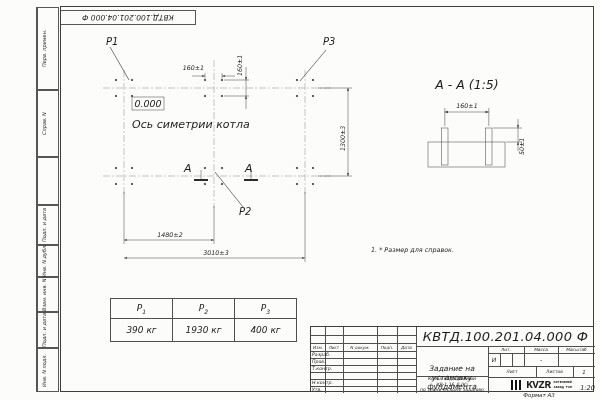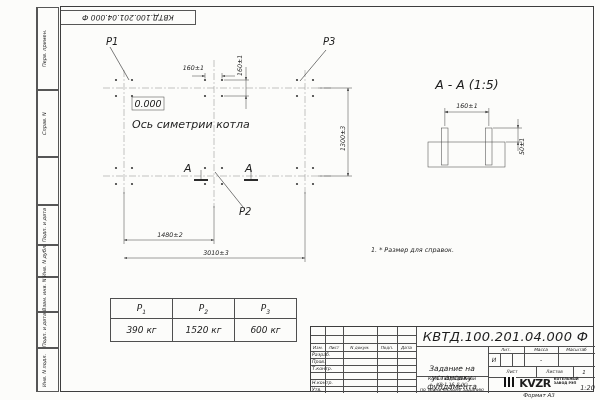"1520 кг" td { text: 1520 -> 1930 }
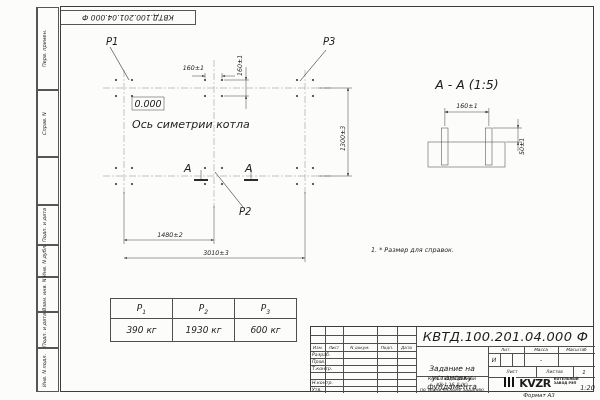"600 кг" td { text: 600 -> 400 }
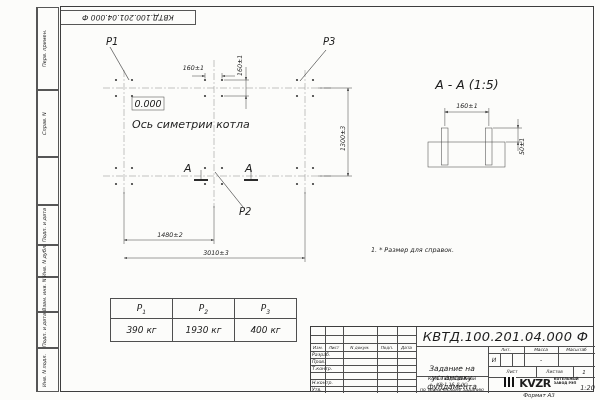"KVZR" #logoRow { align-items: flex-start -> center; font-family: none -> Liberation Mono, monospace }
